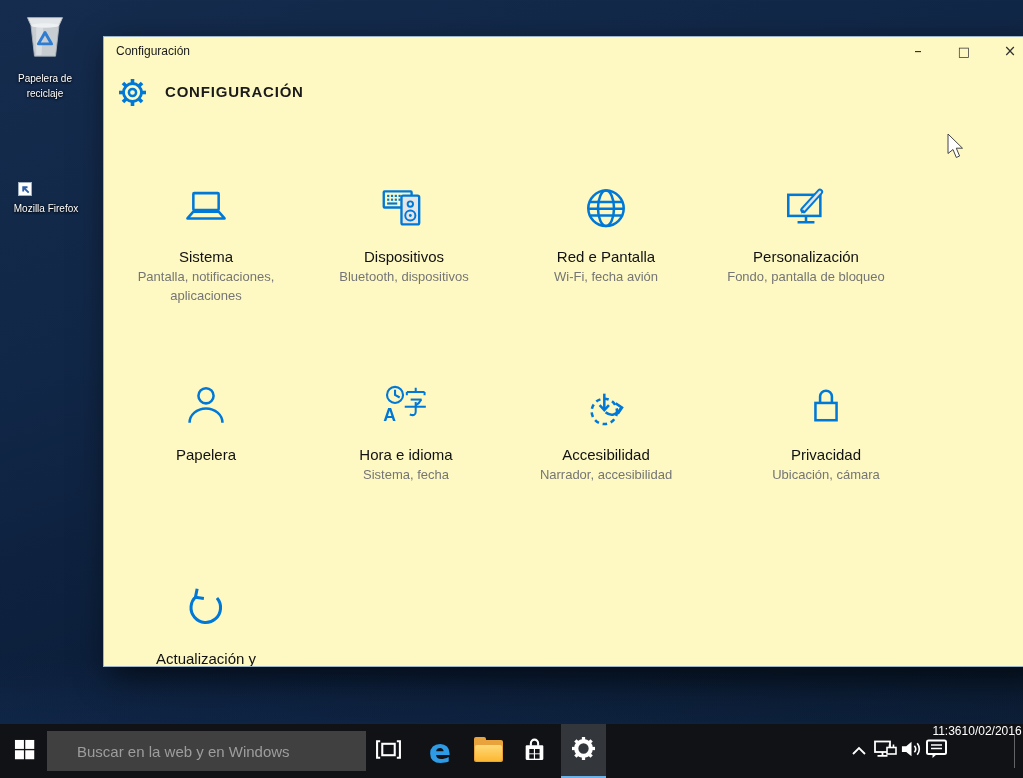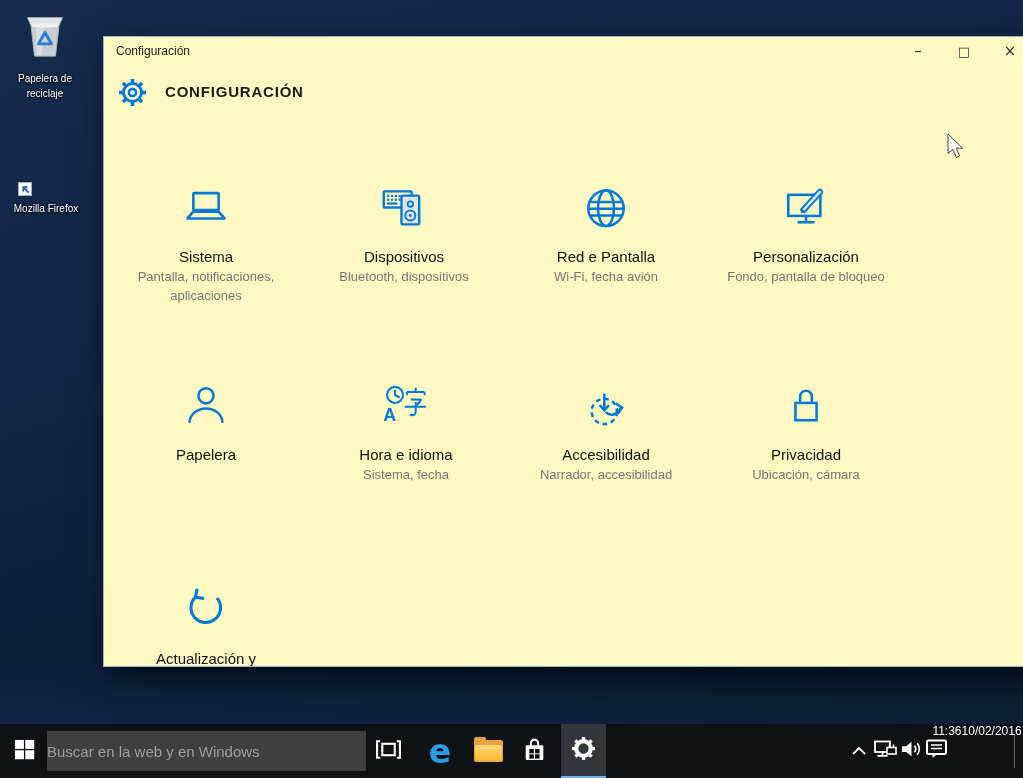"Privacidad" div.tile { left: 602px -> 622px }
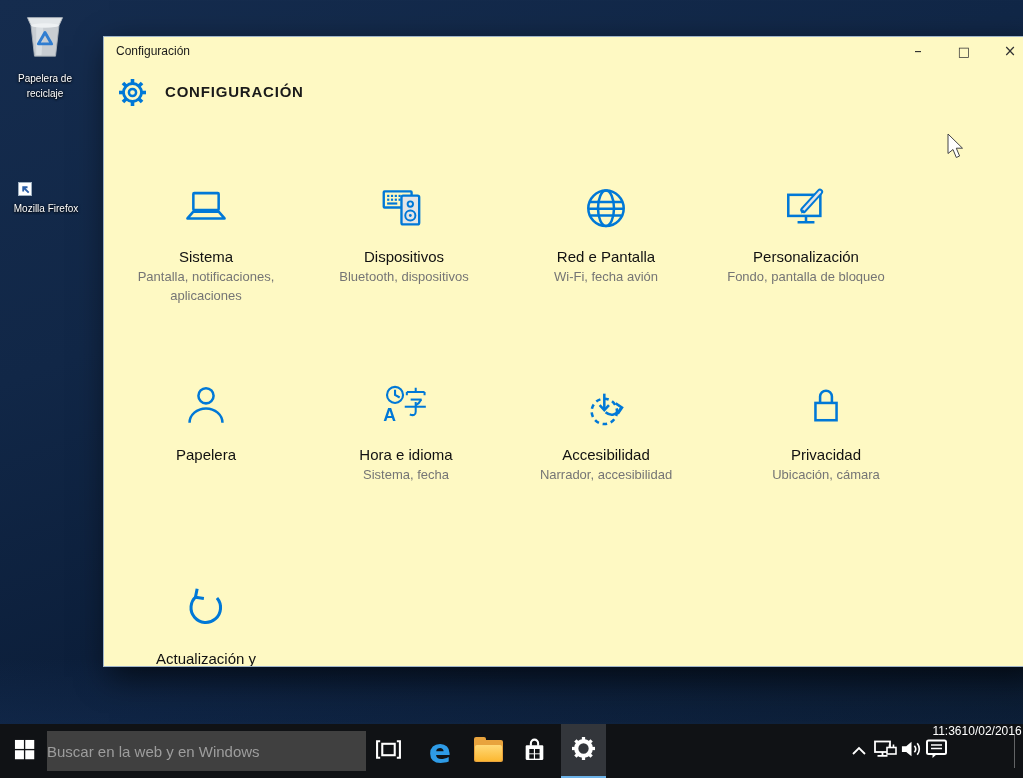"Buscar en la web y" .tb-search input { padding-left: 0 -> 30px }
